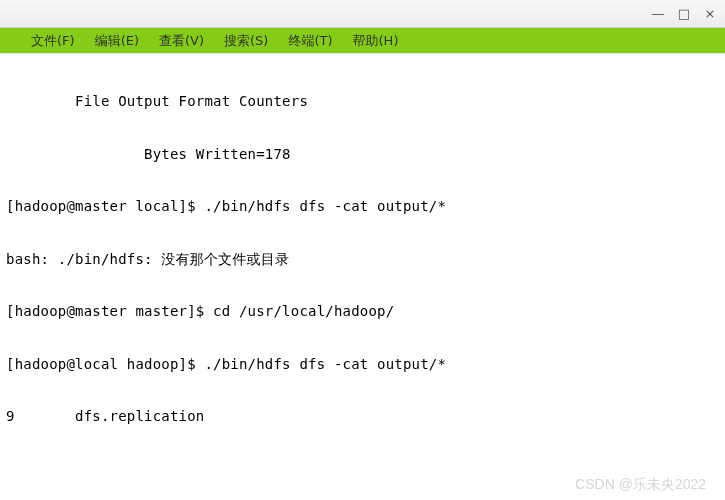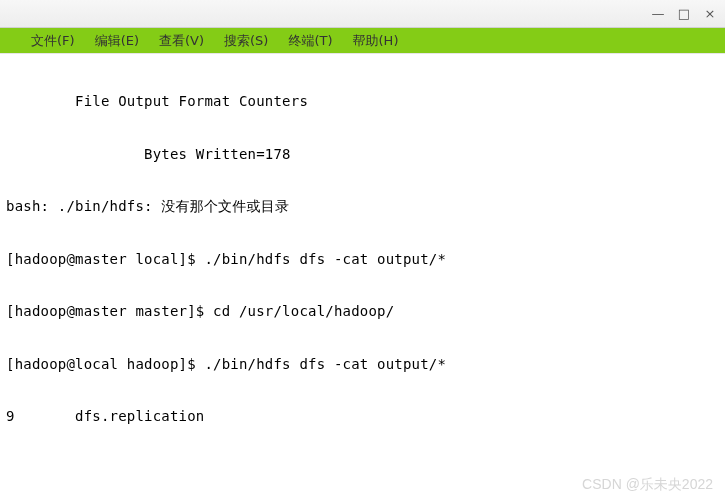"bash: ./bin/hdfs: 没有那个文件或目录" div { order: before "[hadoop@master local]$ ./bin/hdfs dfs" -> after "[hadoop@master local]$ ./bin/hdfs dfs" }
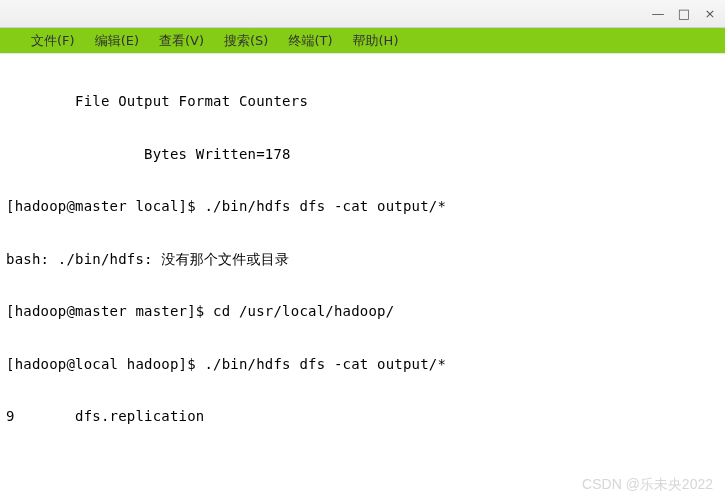"CSDN @乐未央2022" .watermark { right: 12px -> 19px }
